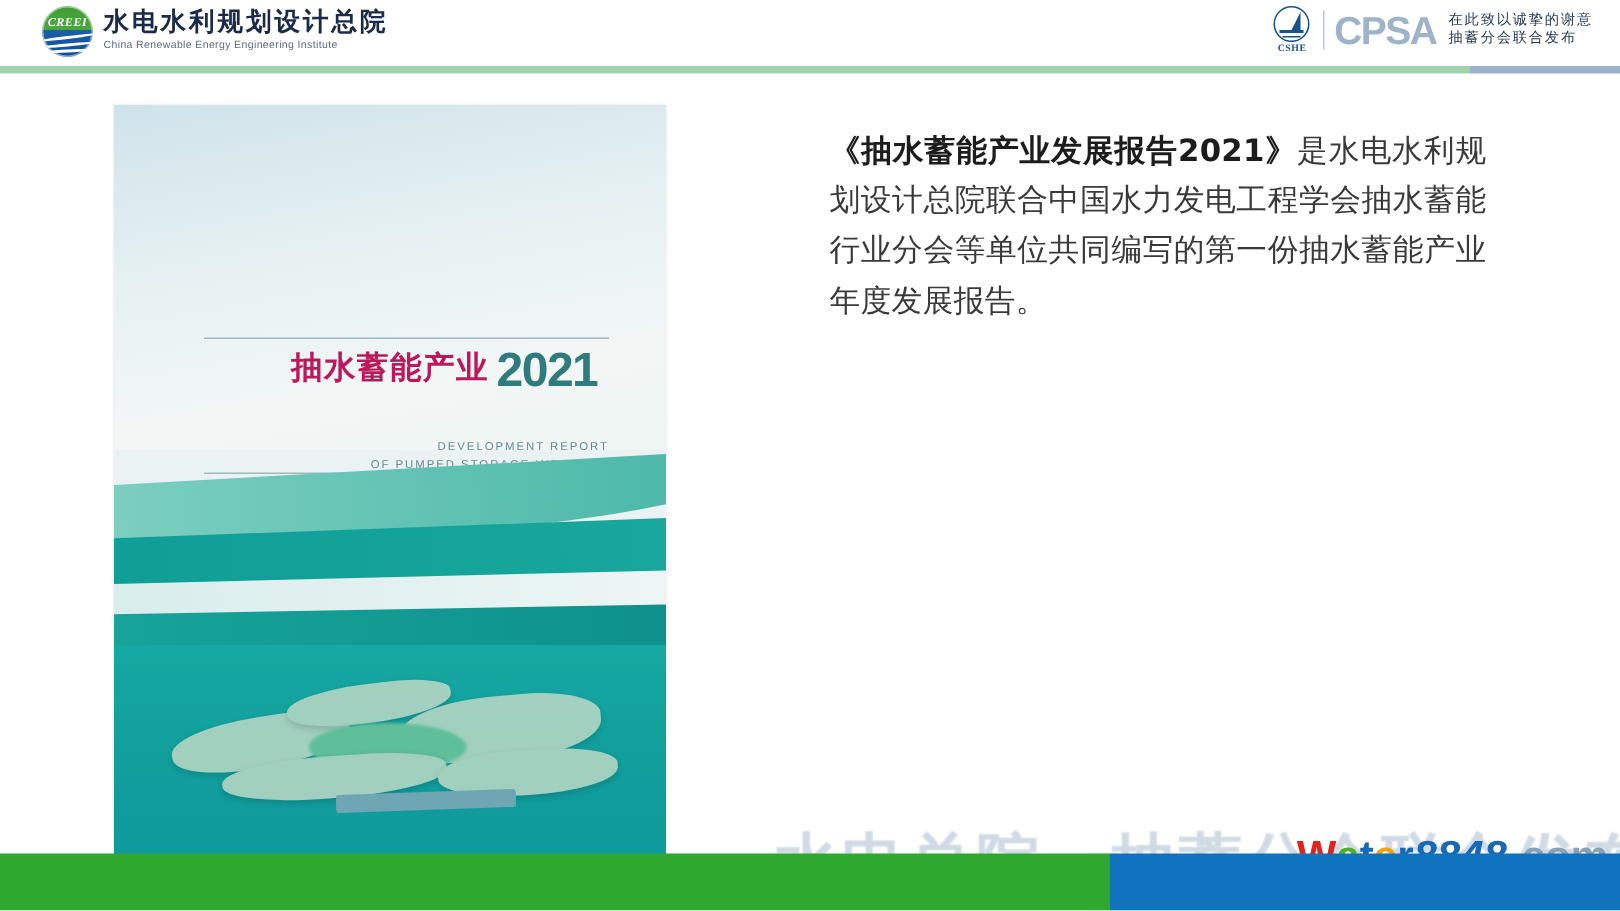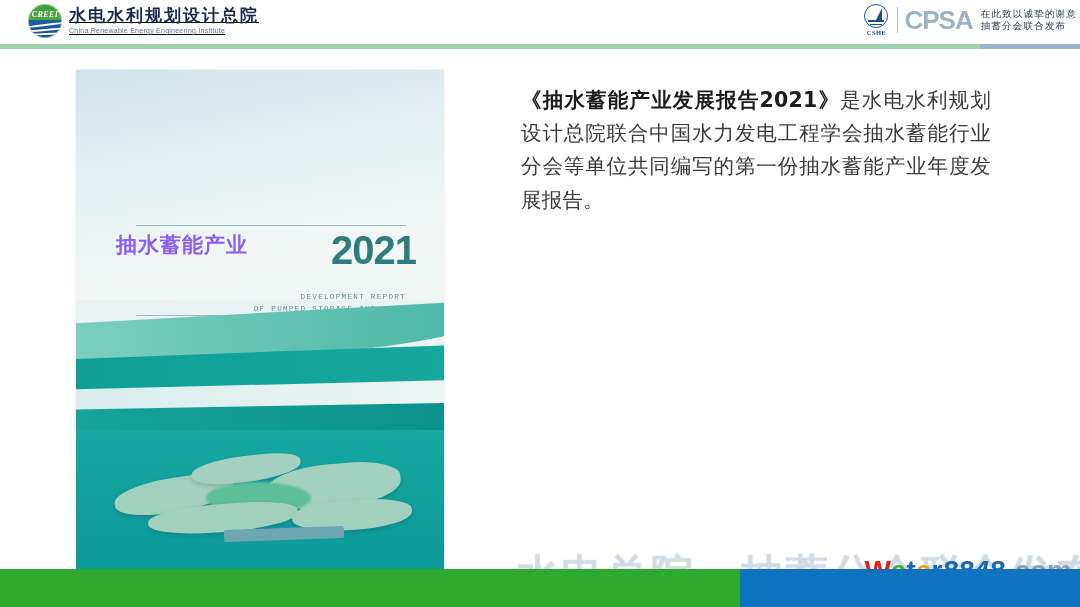"CREEI" #header-left { text-decoration: underline -> none }
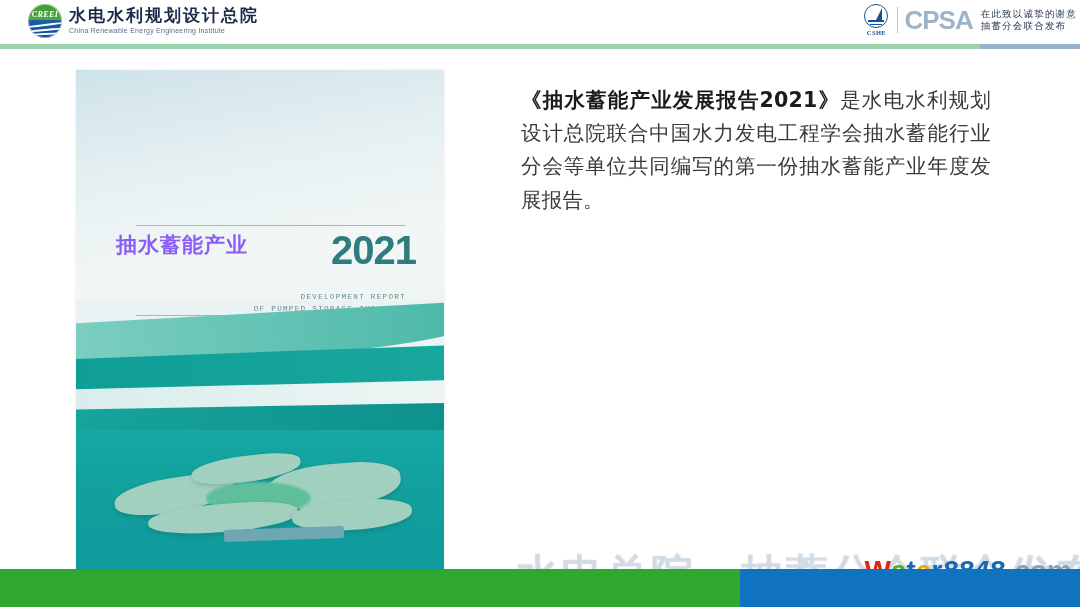"CPSA" #header-right { right: 3px -> 18px }
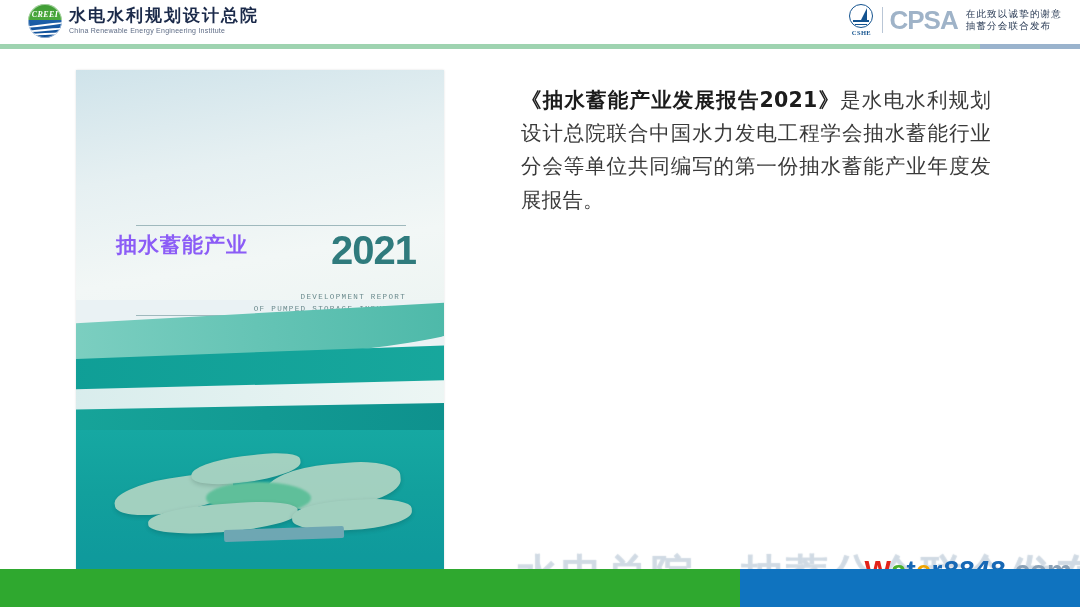"《抽水蓄能产业发展报告2021》是水电水利规划设计总院联合中国水力发电工程学会抽" #content p { margin-left: none -> 32px }
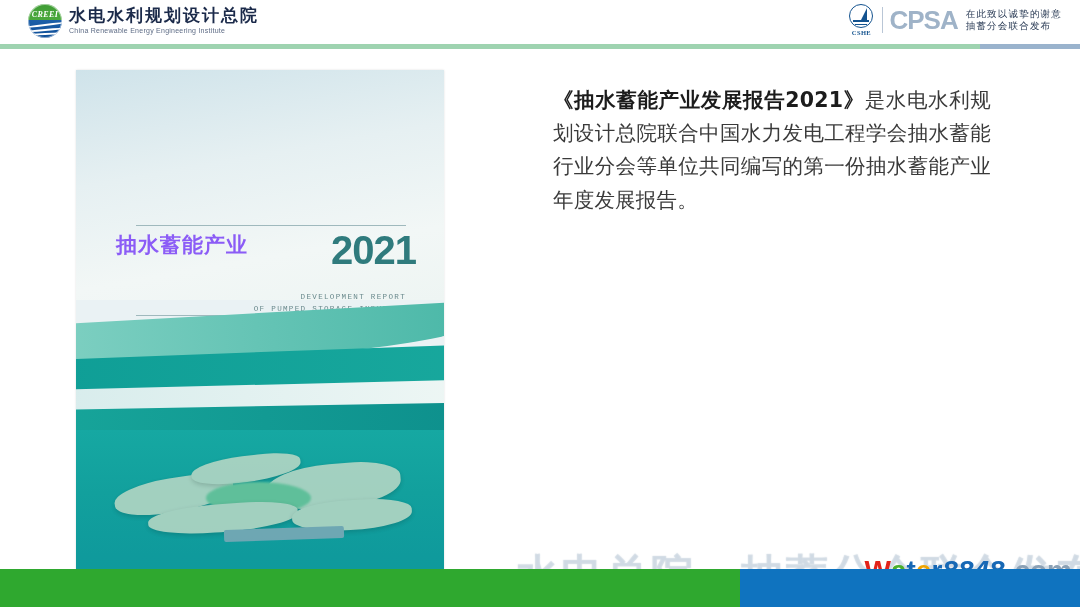"抽水蓄能产业" #cover-title { color: #8b5cf6 -> #be185d; text-align: left -> right }
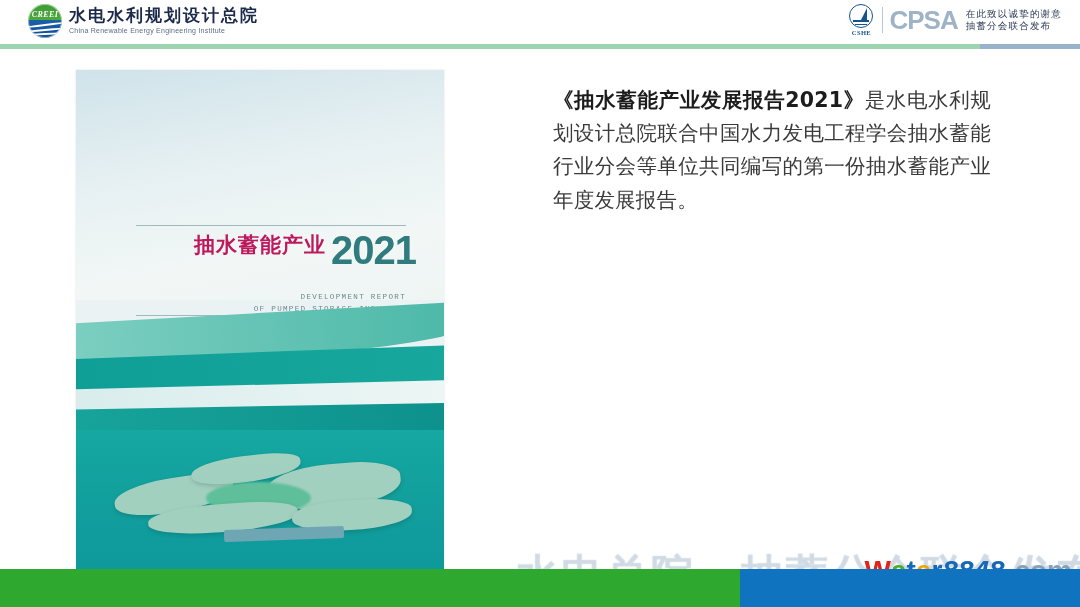"2021" #cover-year { font-size: 40px -> 32px }
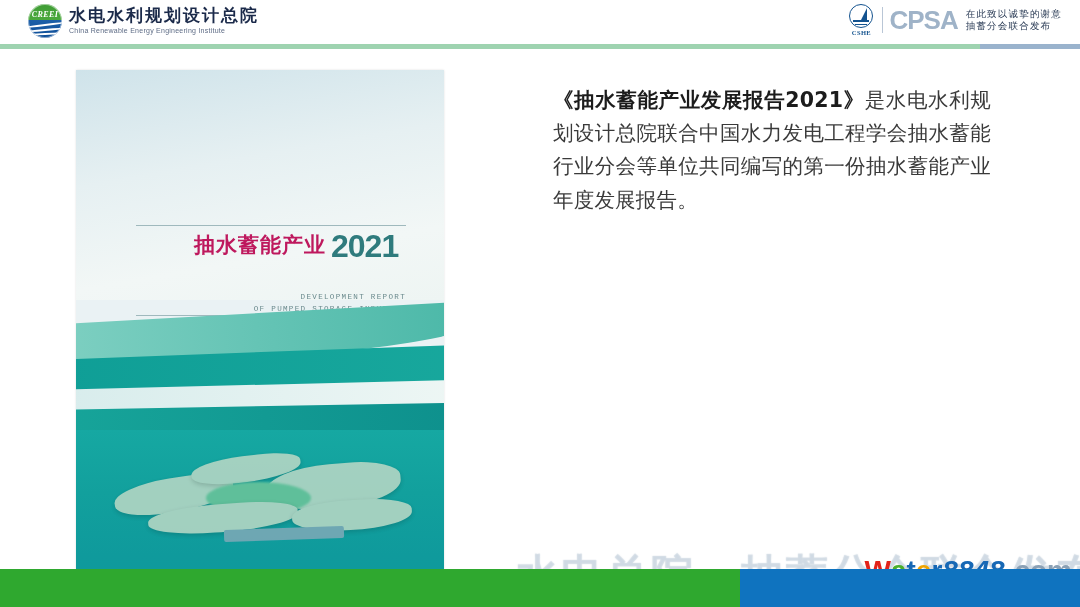"DEVELOPMENT REPORT" #cover-en div { font-family: Liberation Mono, monospace -> none }
